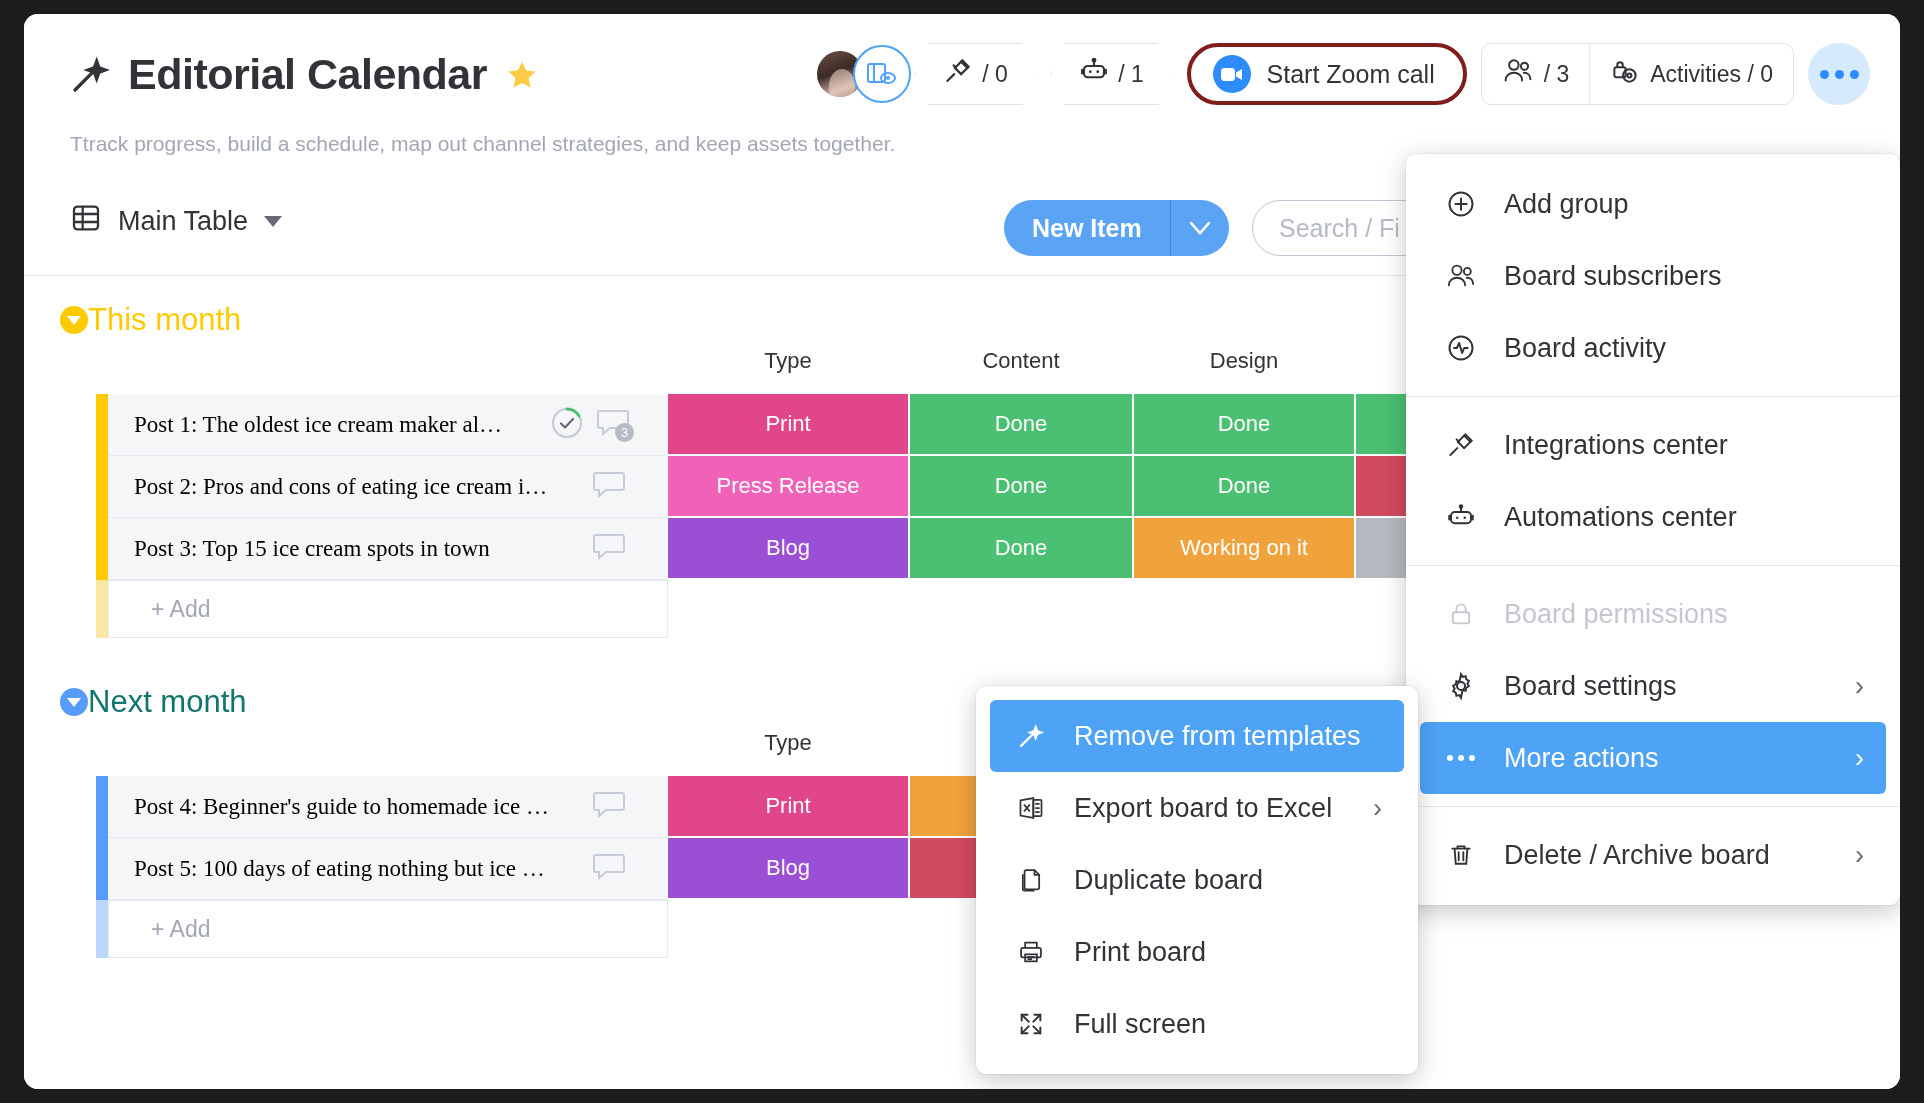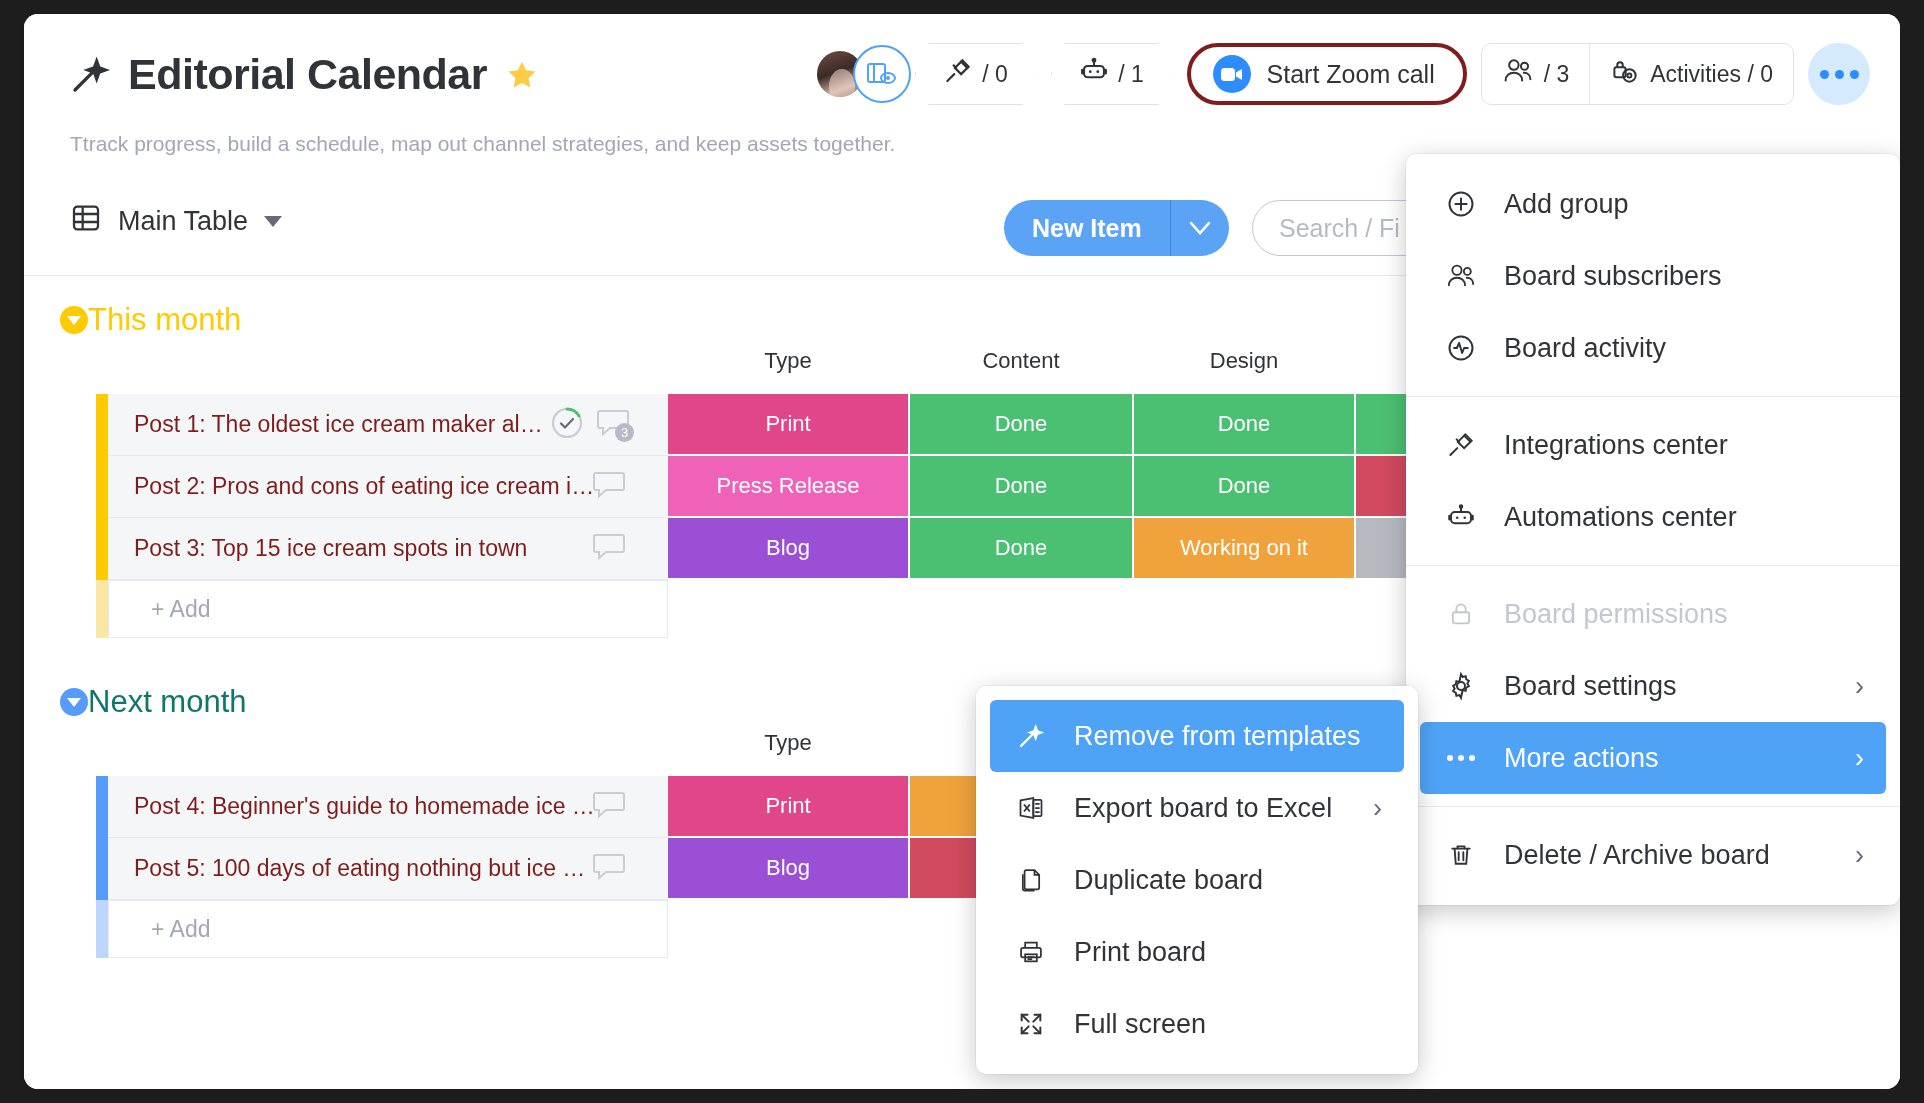"Post 1: The oldest ice" .row-name { color: #7f1d1d -> #000000; font-family: none -> Liberation Serif, serif }
